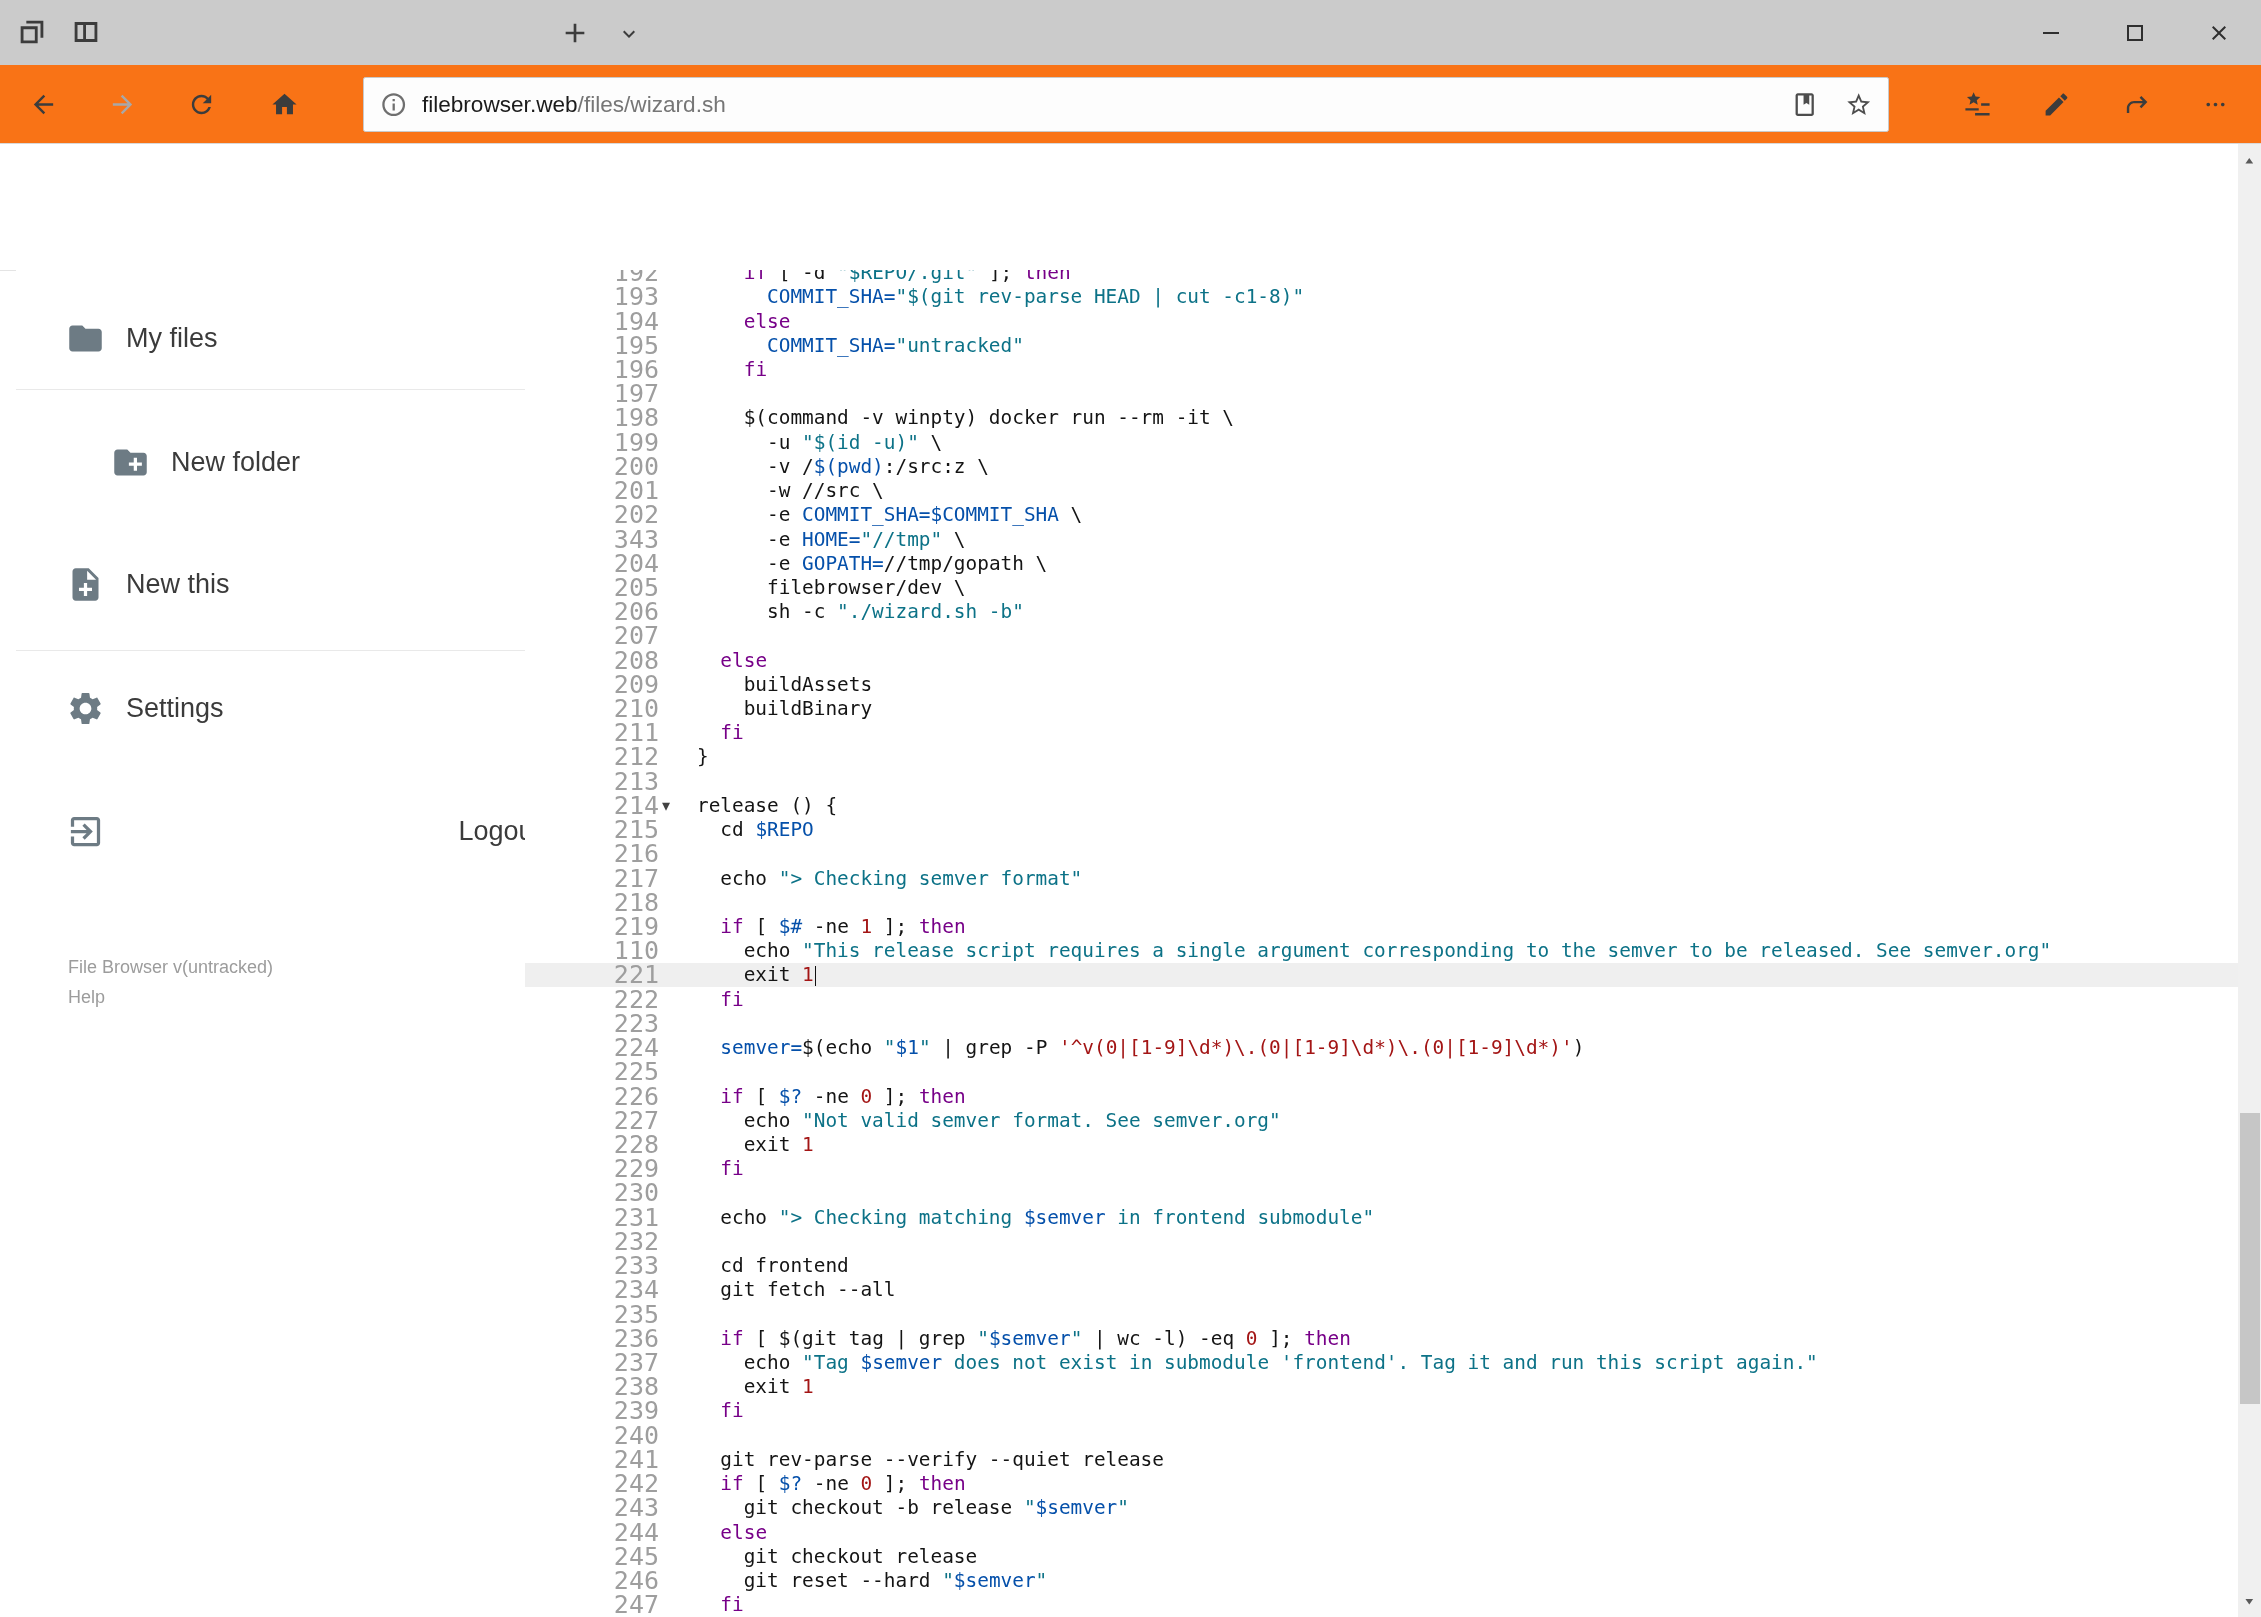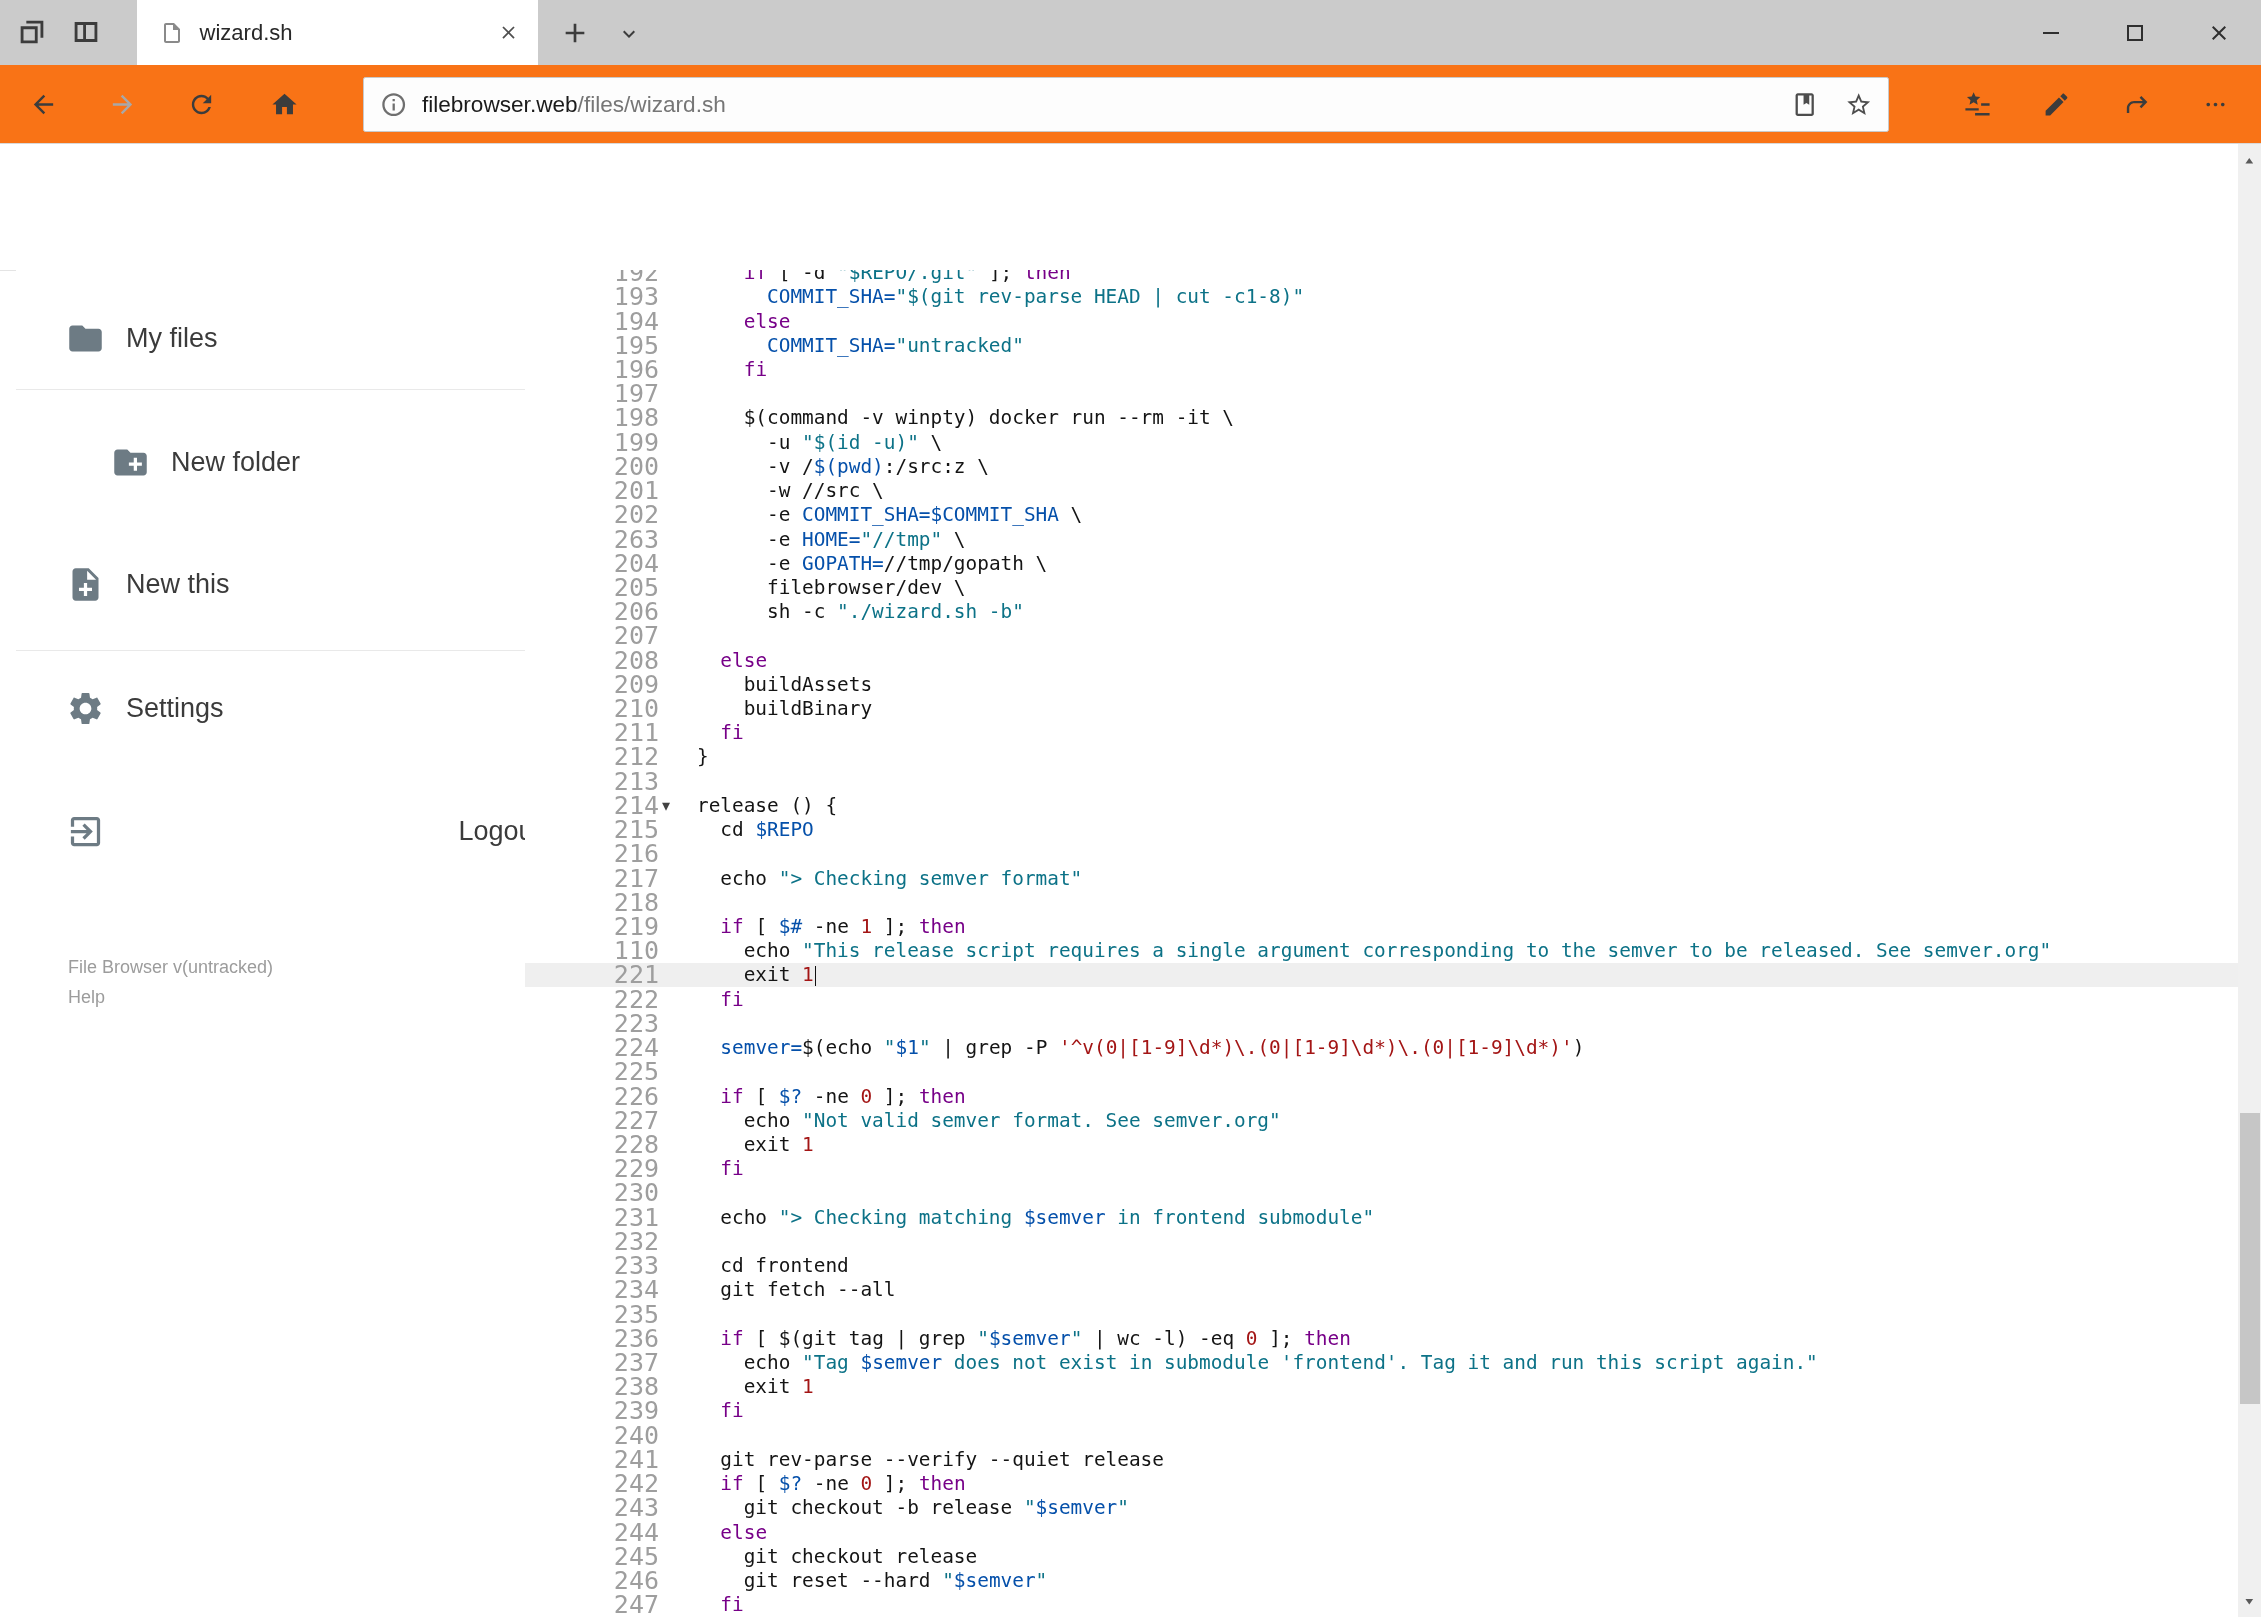"wizard.sh" div { html: <div> <span> <svg> <path></path> </svg> </span> <span>wizard.sh</span> <span> <svg> <path></path> </svg> </span> </div> -> none }
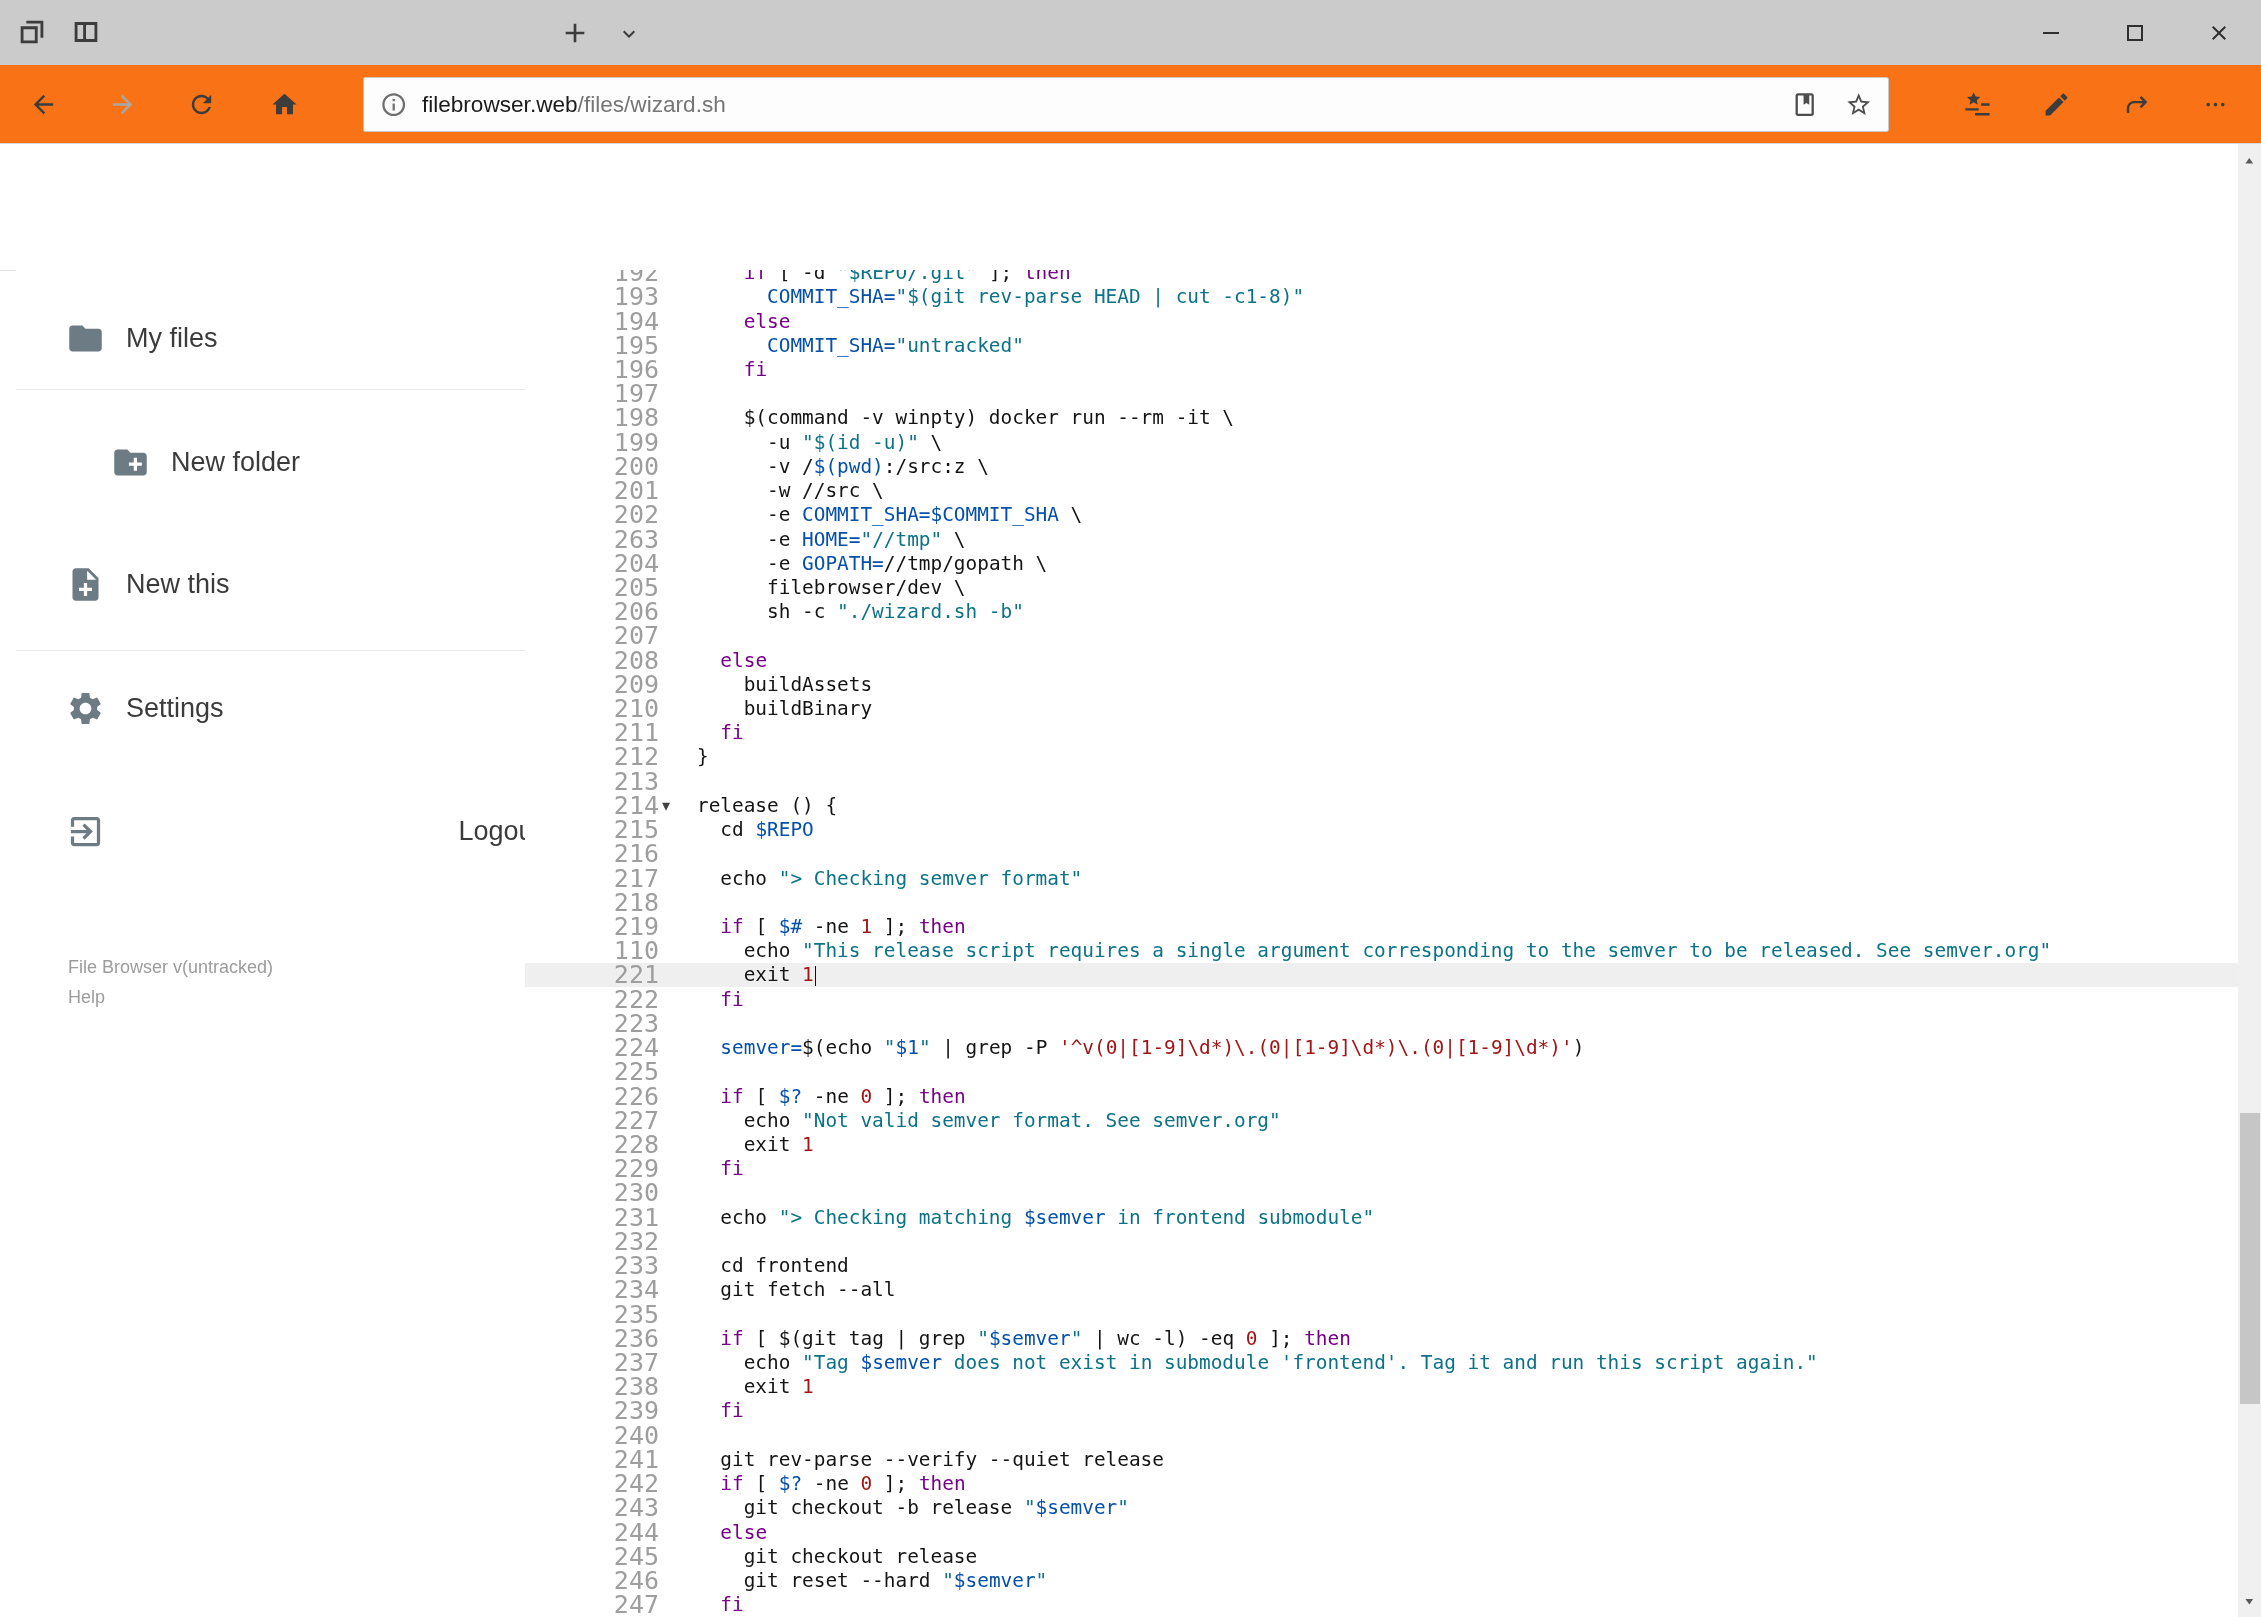"263" div.cm-gut { text: 263 -> 343 }
